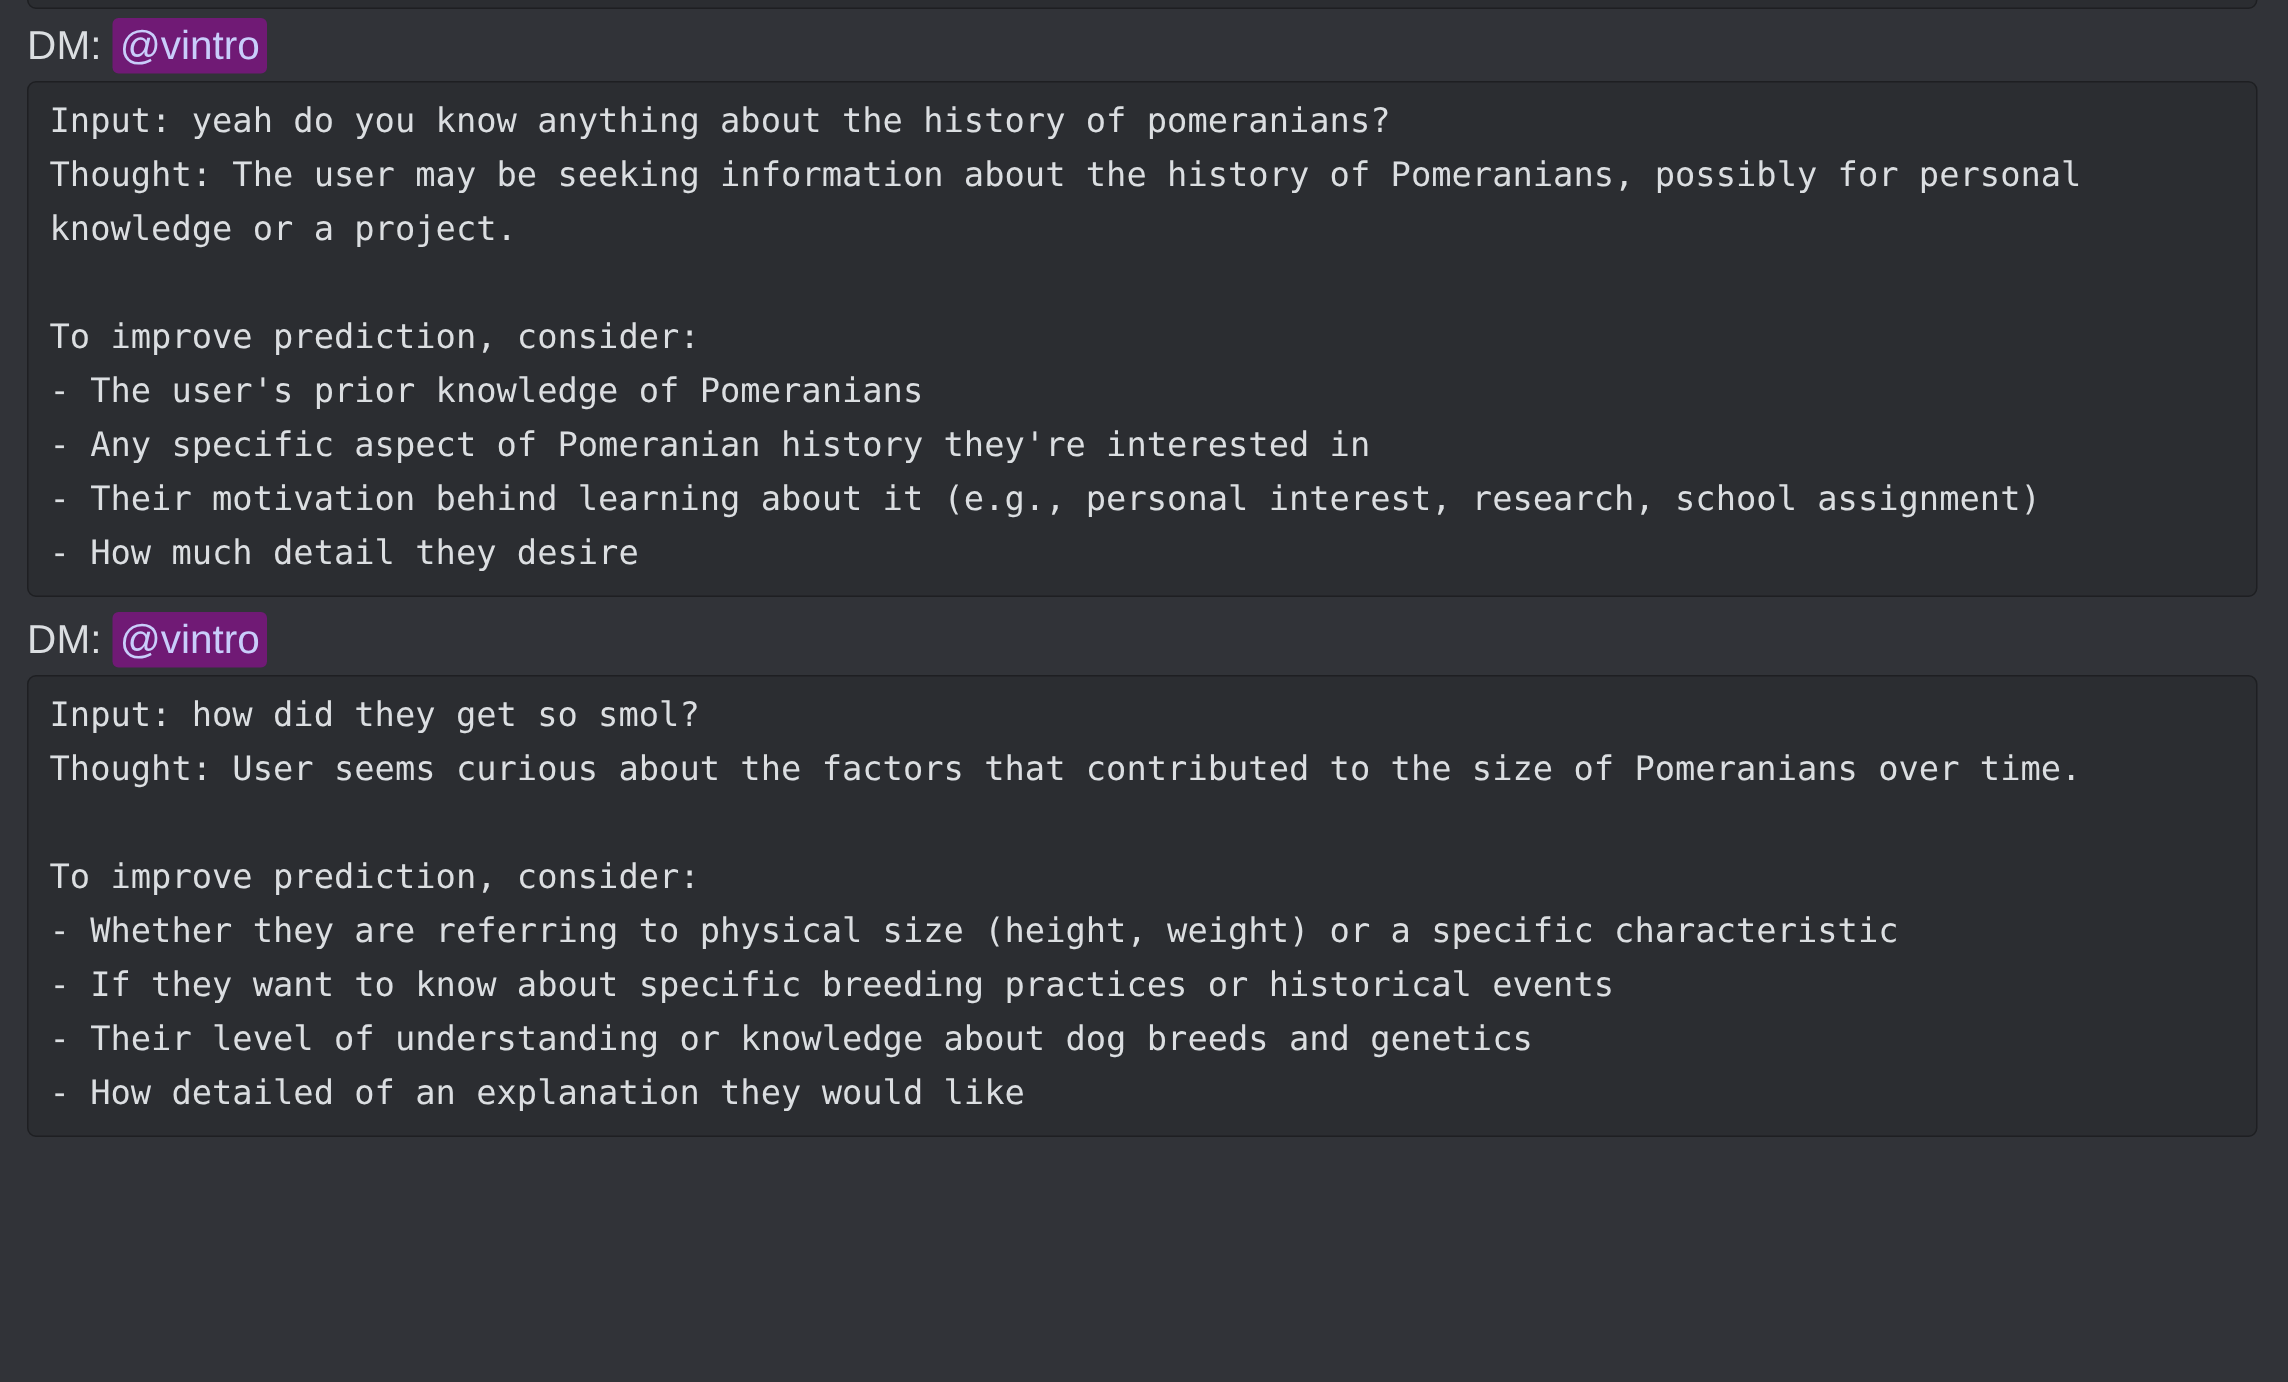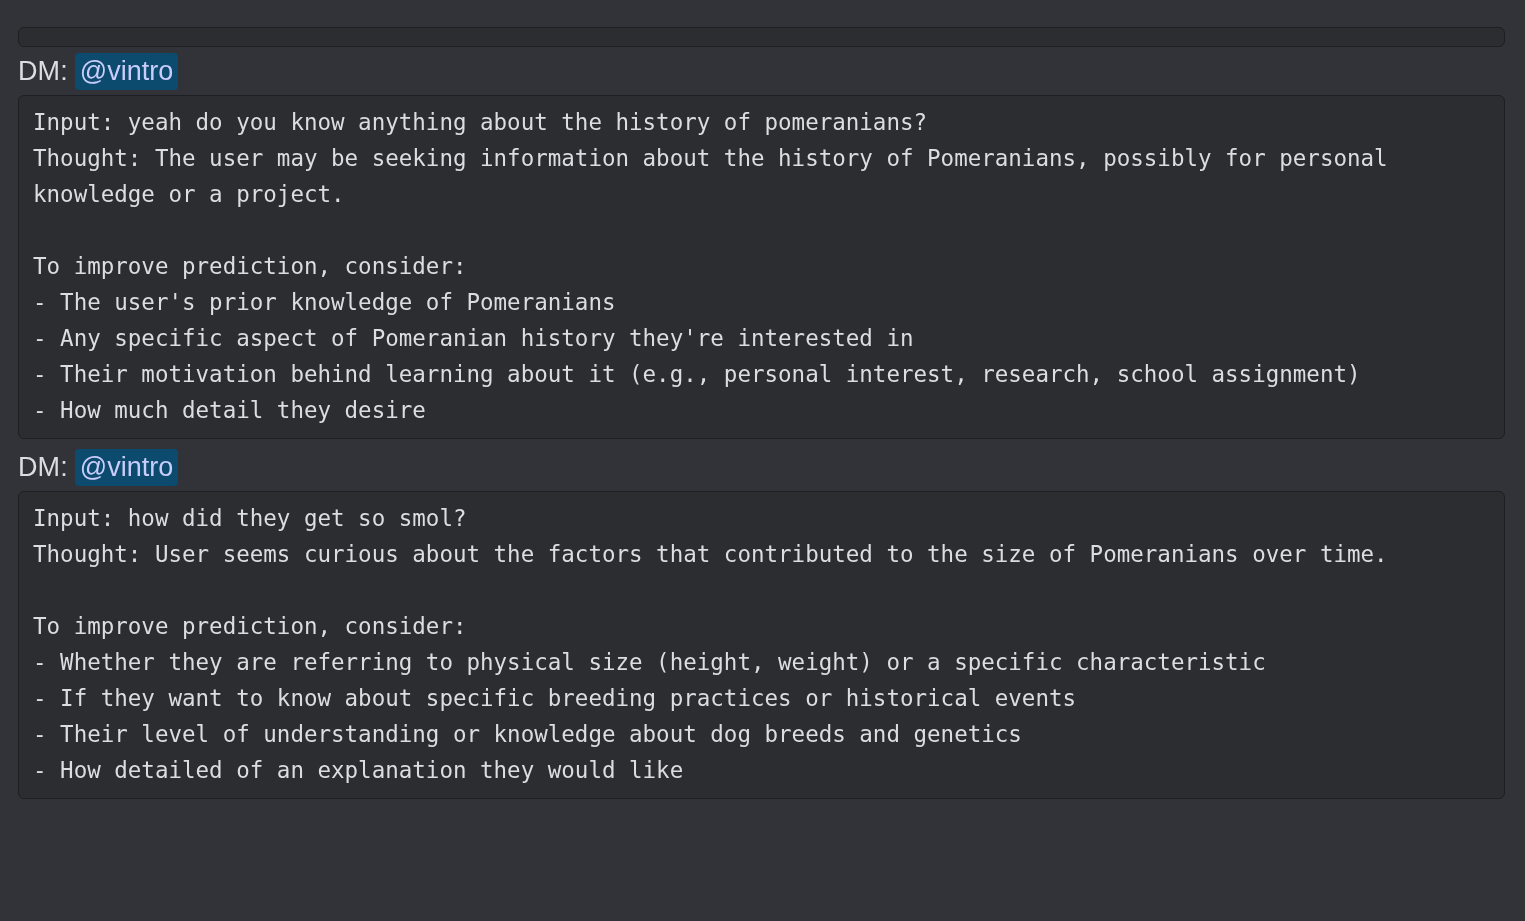"DM:" #app { margin-top: 41px -> none }
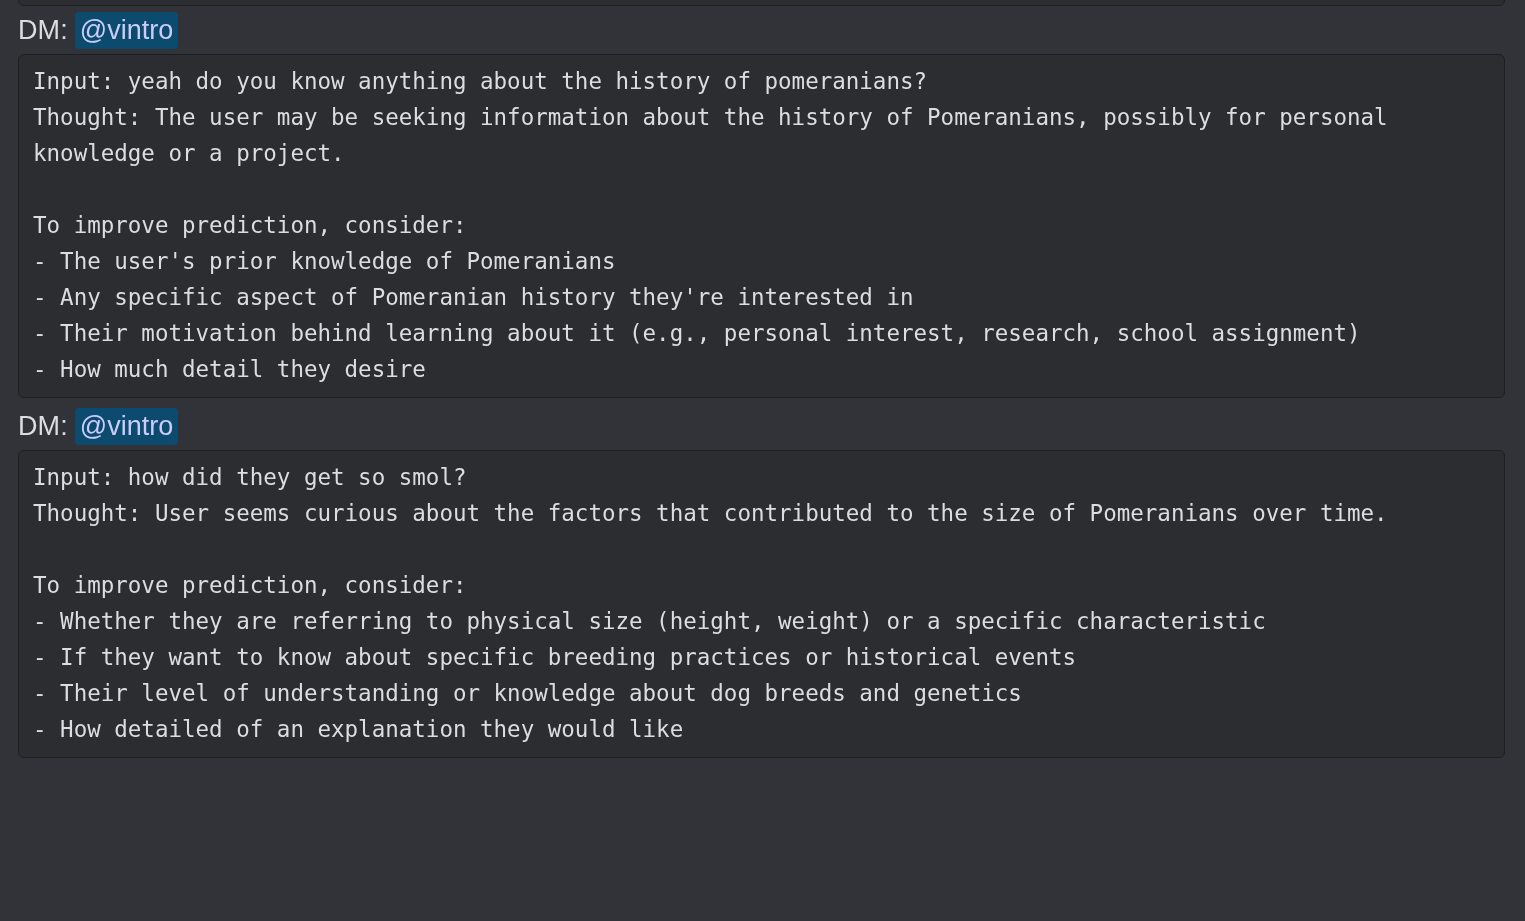"@vintro" .mention { background: #0c4a6e -> #701a75 }
